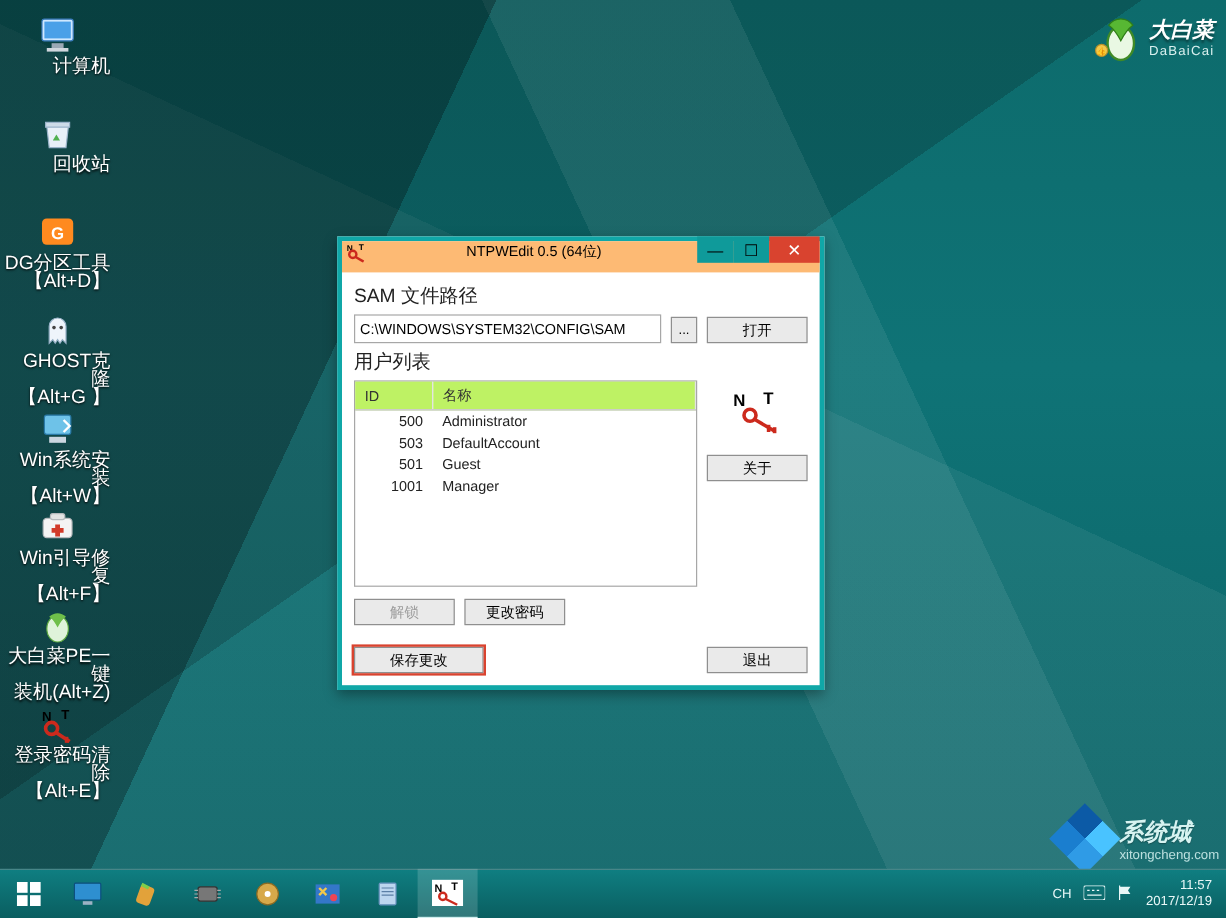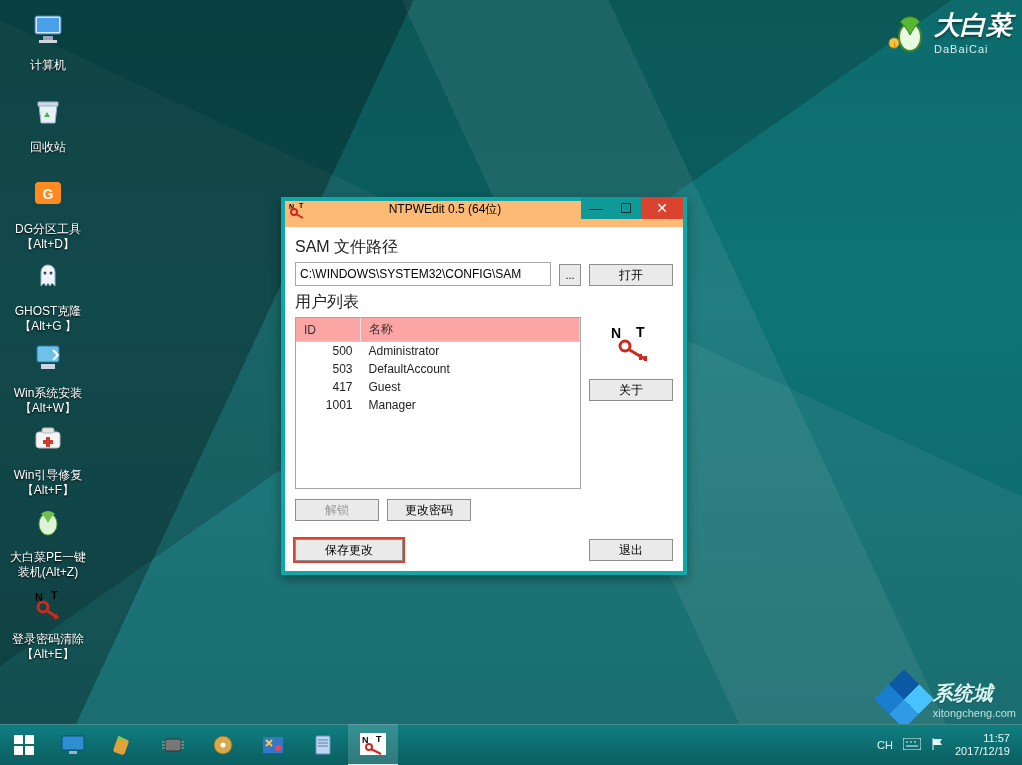"大白菜" .brand .txt-main { font-size: 26px -> 18px }
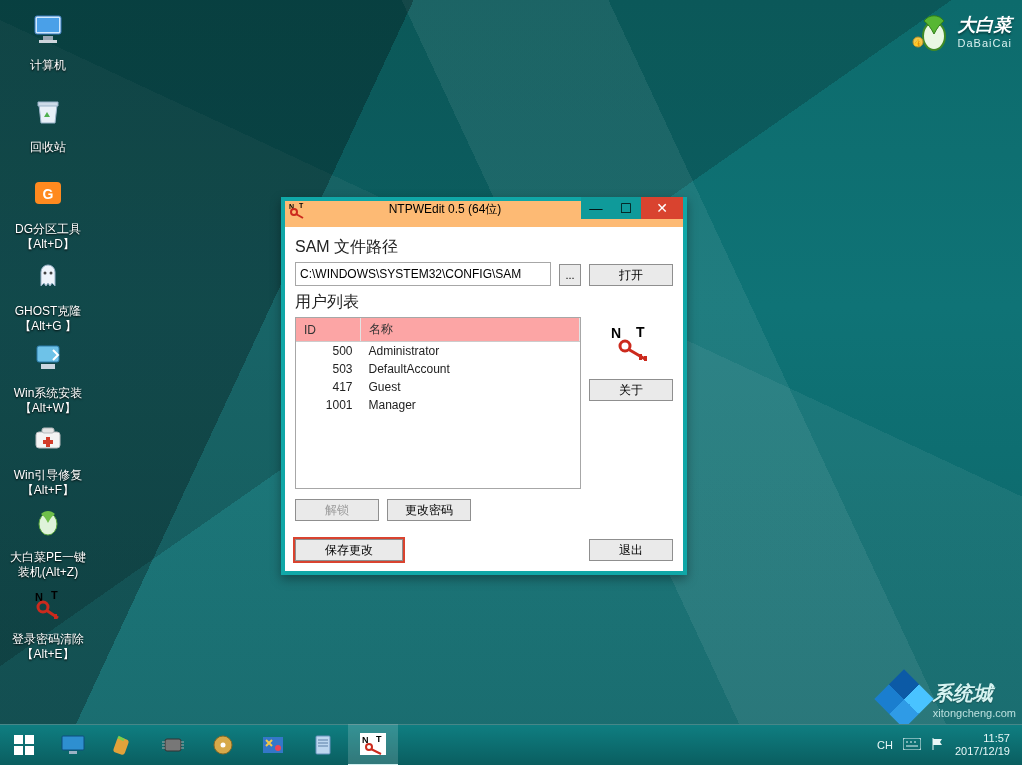"计算机" .dicon .lbl { font-size: 12px -> 16px; margin-top: 12px -> 2px; text-align: none -> right }
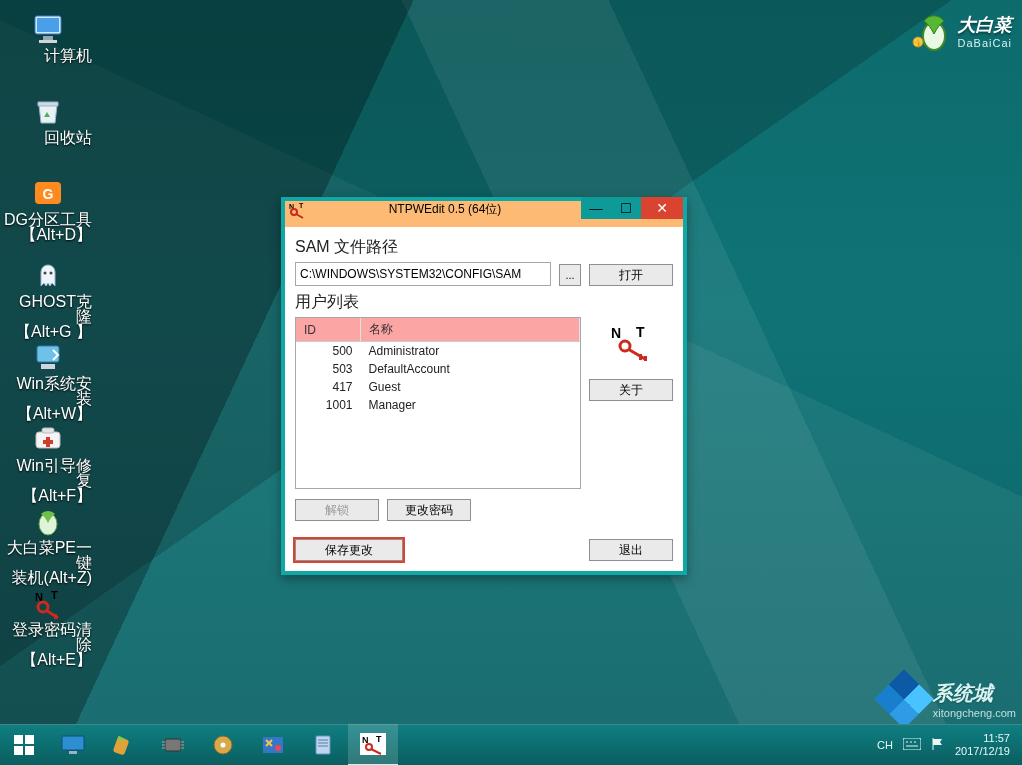"ID" th { background: #fca5a5 -> #bef264 }
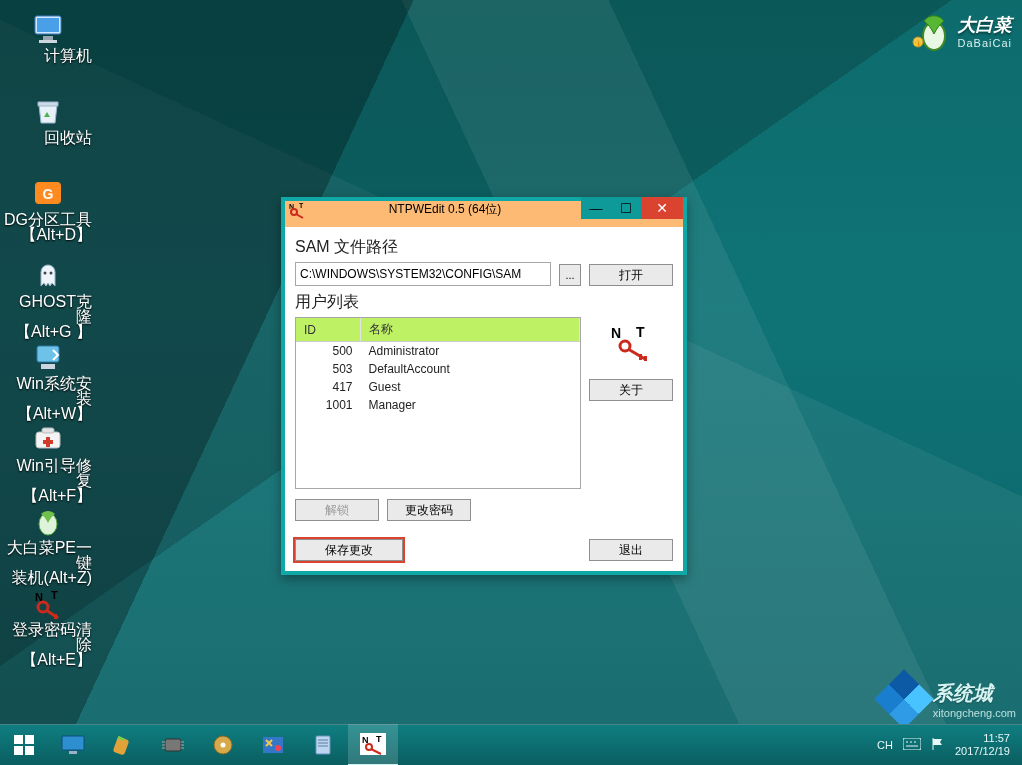"417" td.idc { text: 417 -> 501 }
